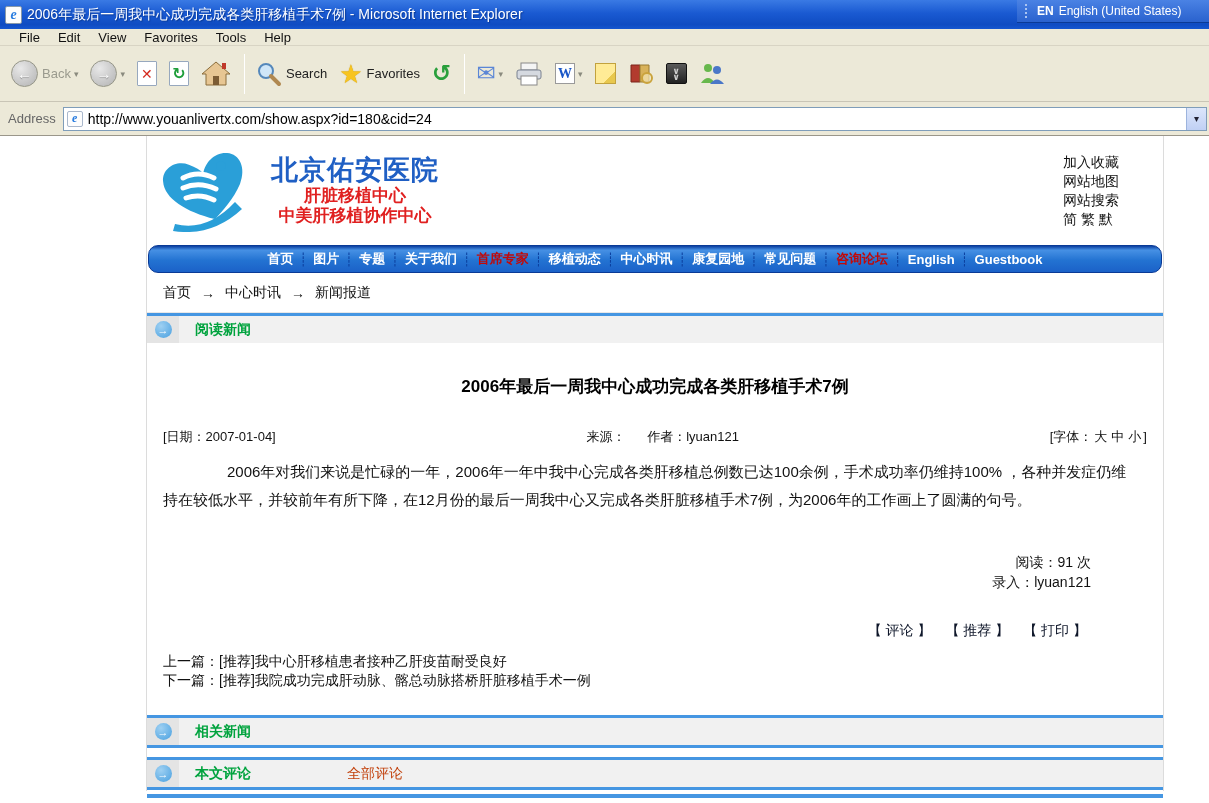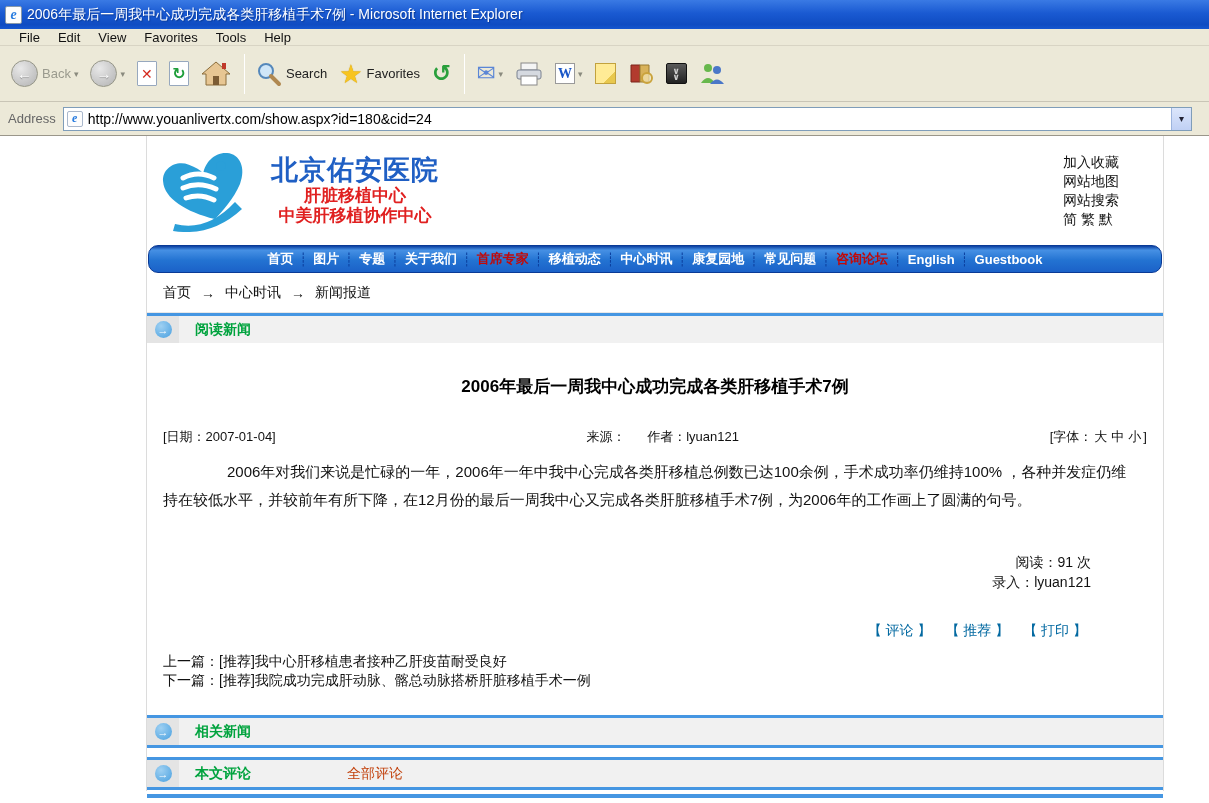"EN" div.langbar { html: none -> <div> <span></span> <span>EN</span> <span>English (United States)</span> </div> }
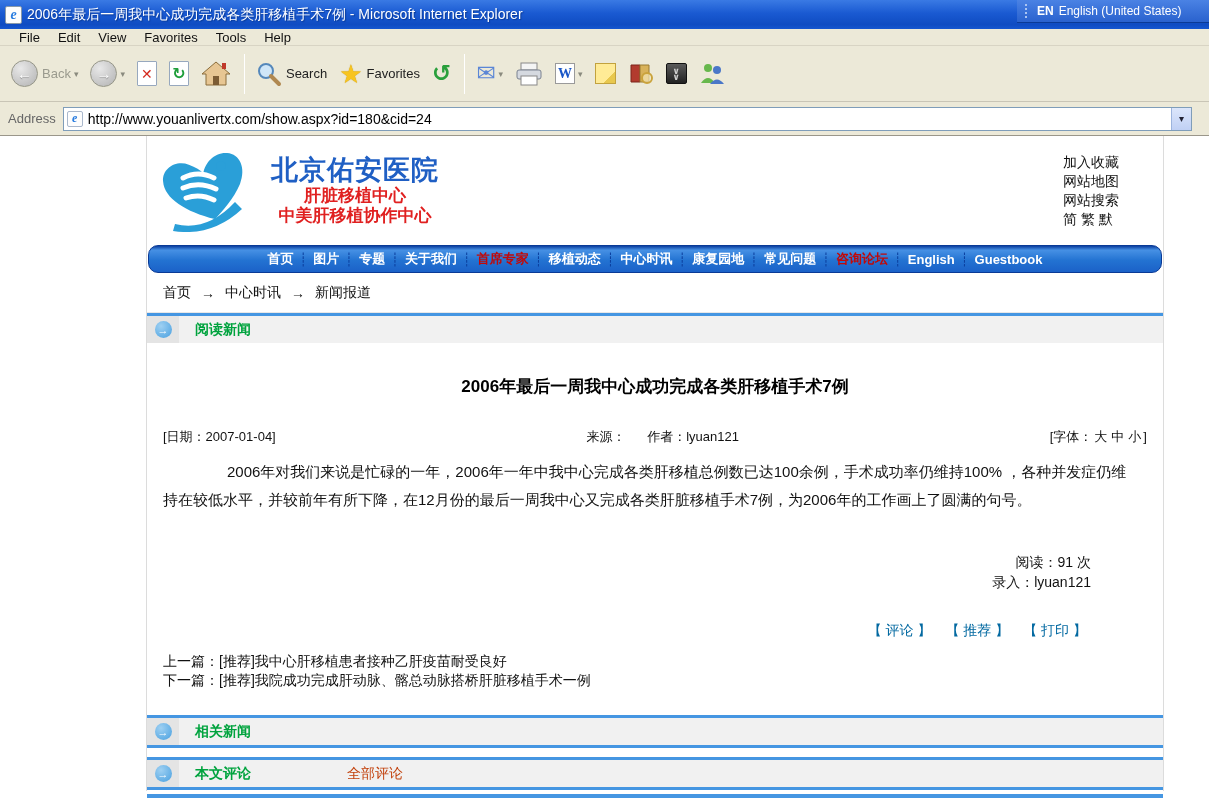"Address" .addressbar { padding: 0 17px 0 8px -> 0 2px 0 8px }
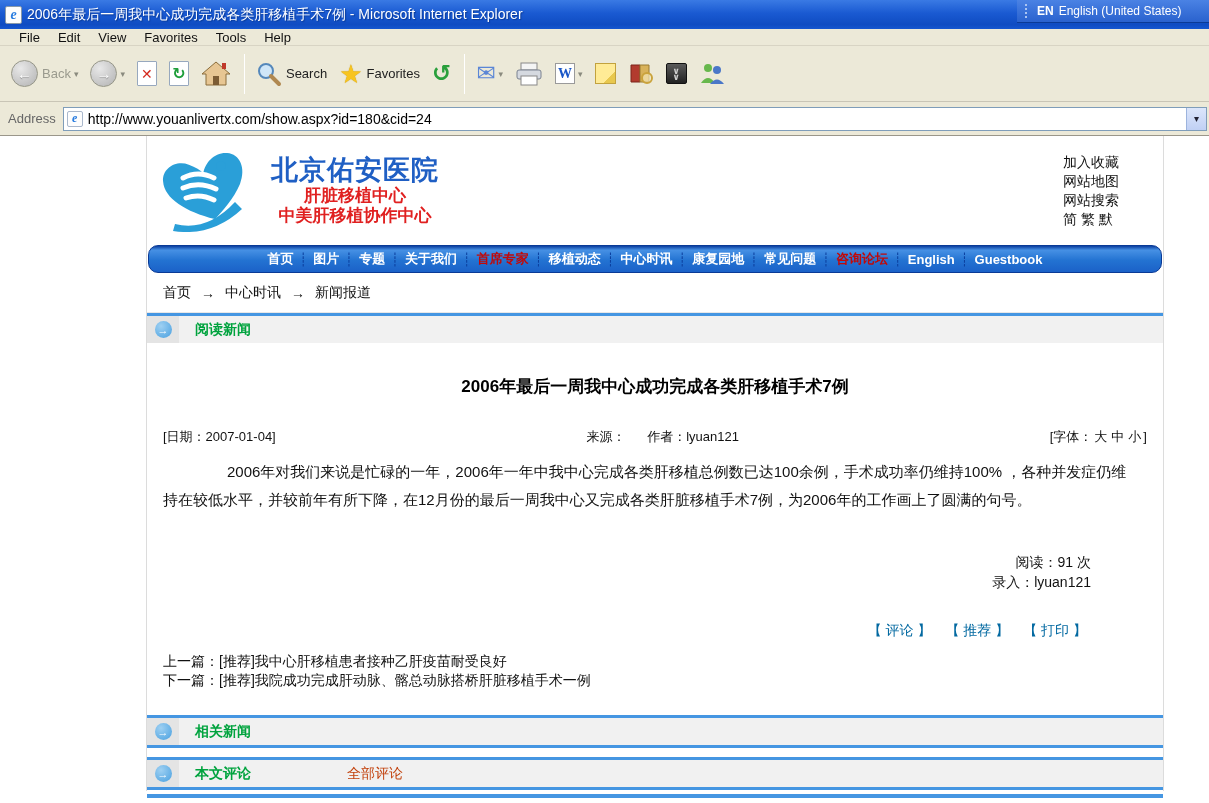"【 评论 】" .action-link { color: #0369a1 -> #0f172a }
